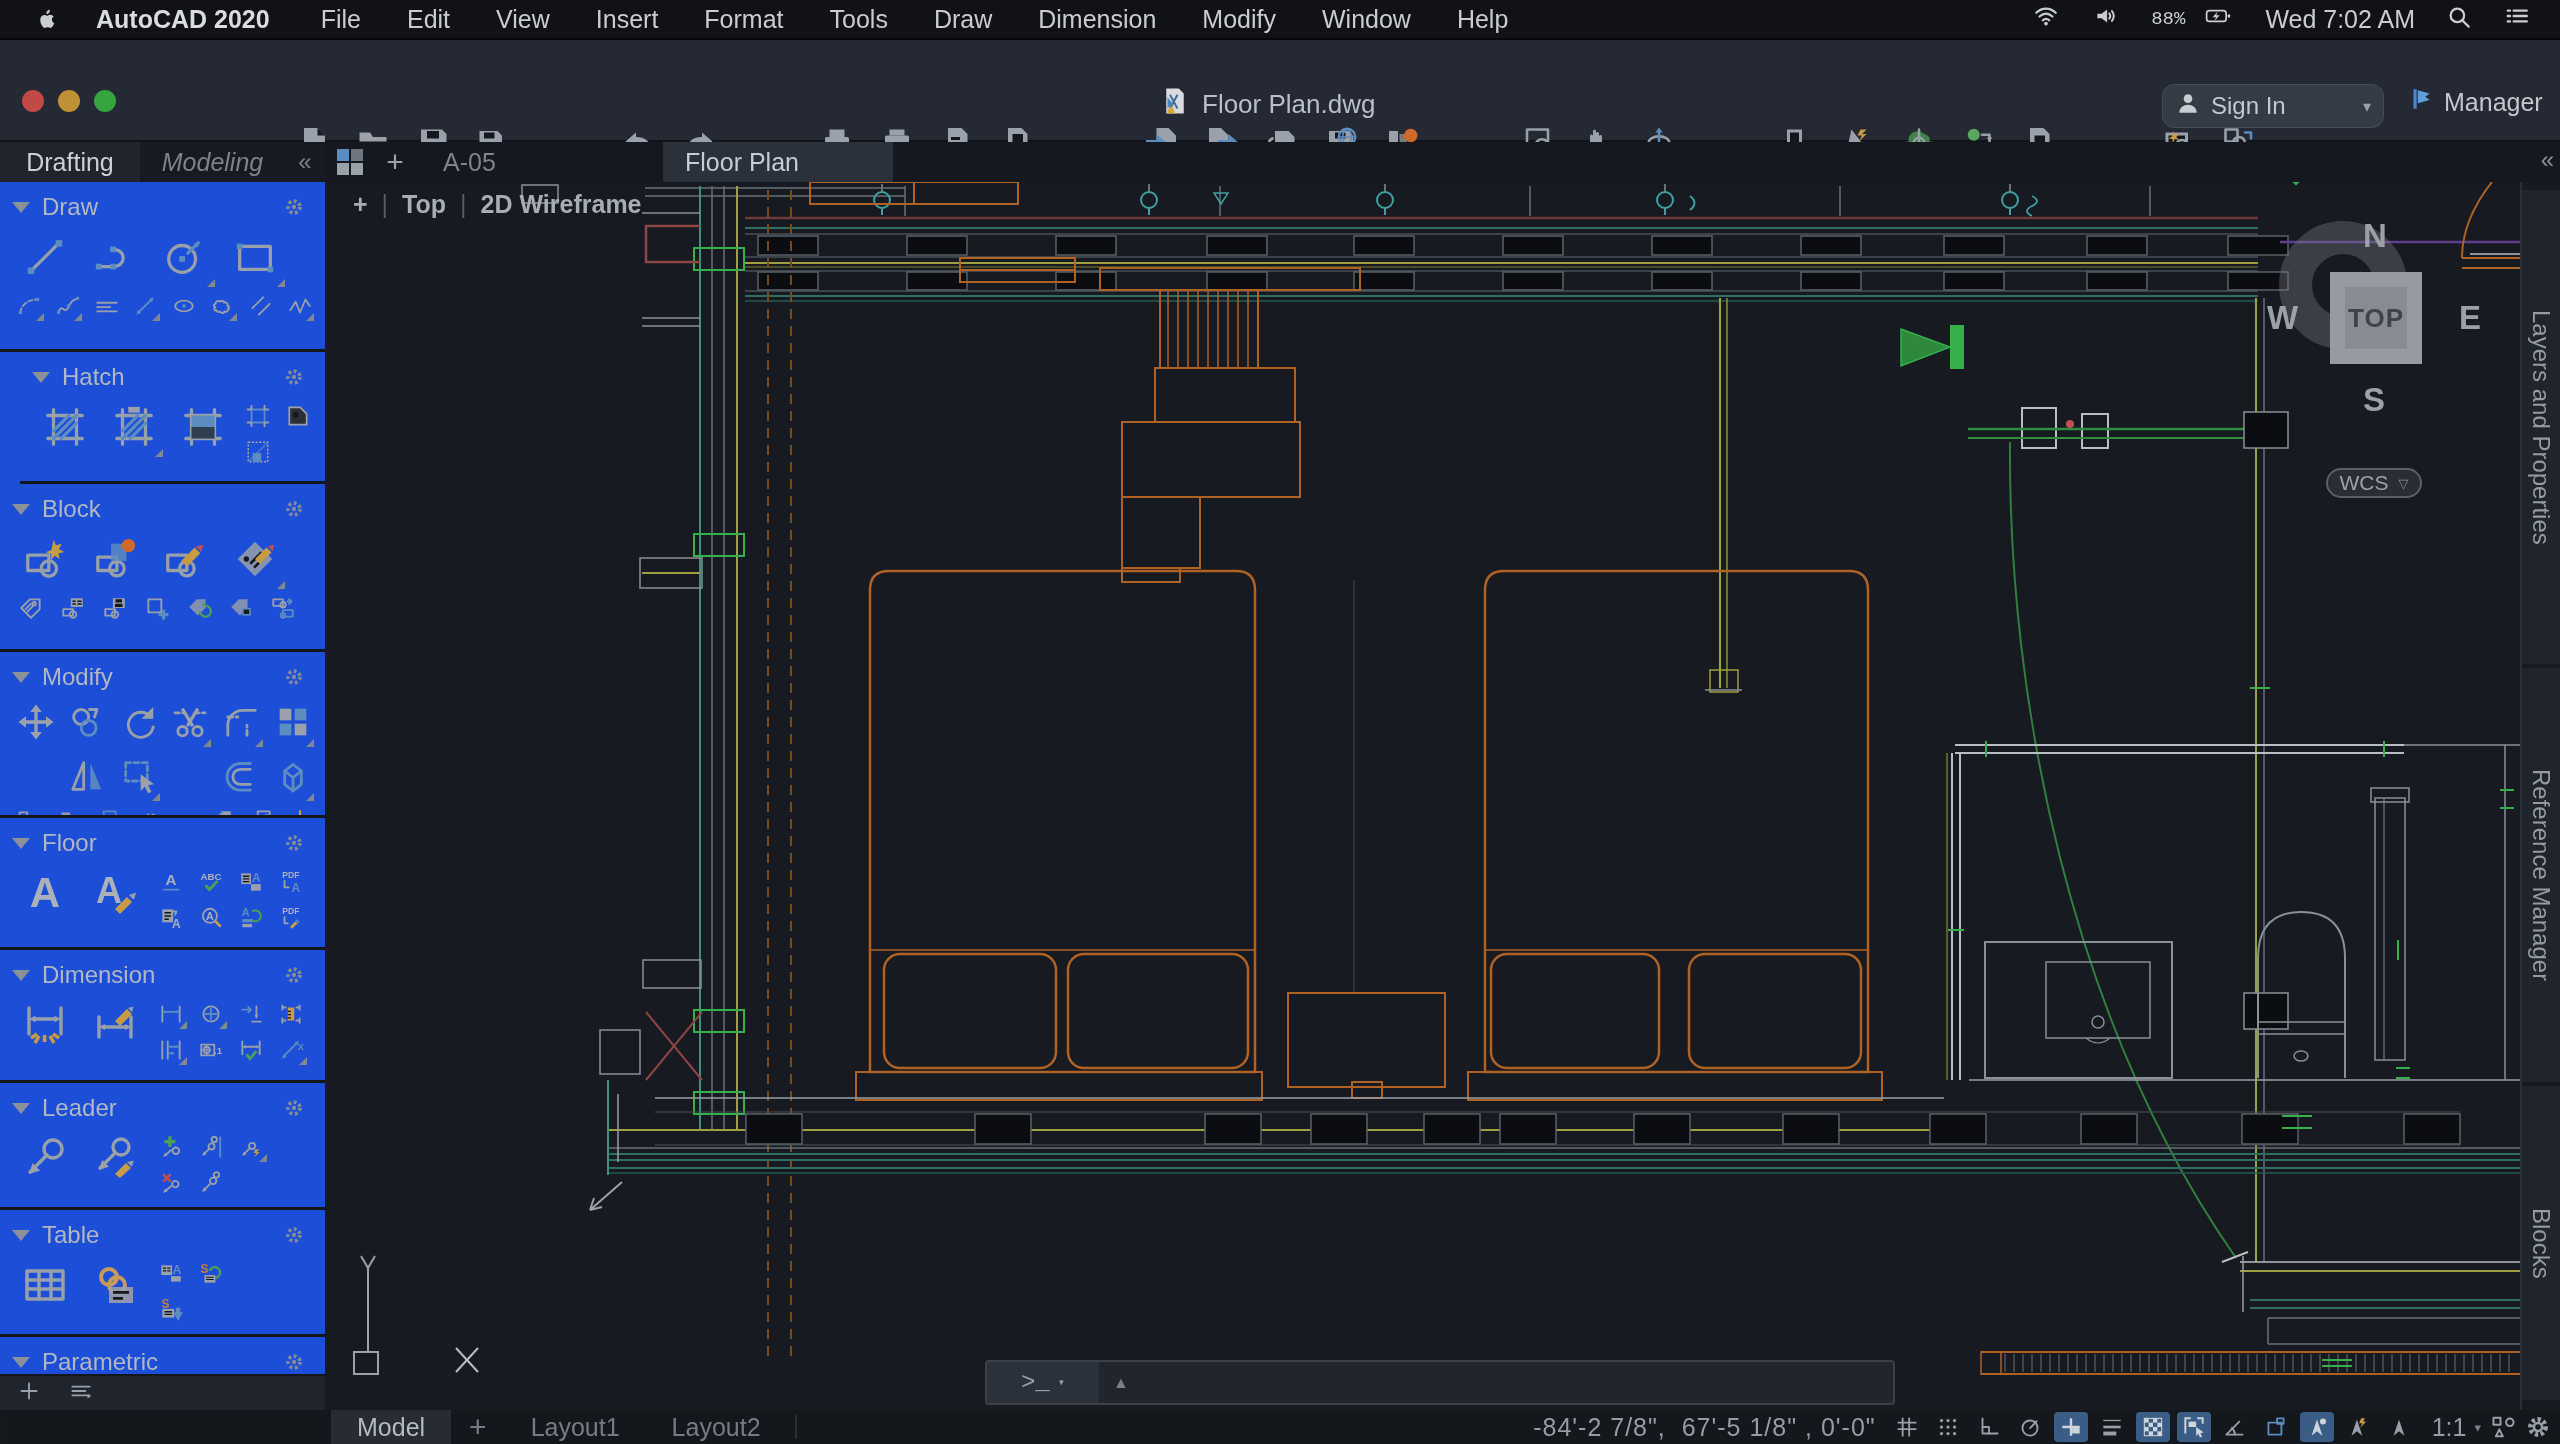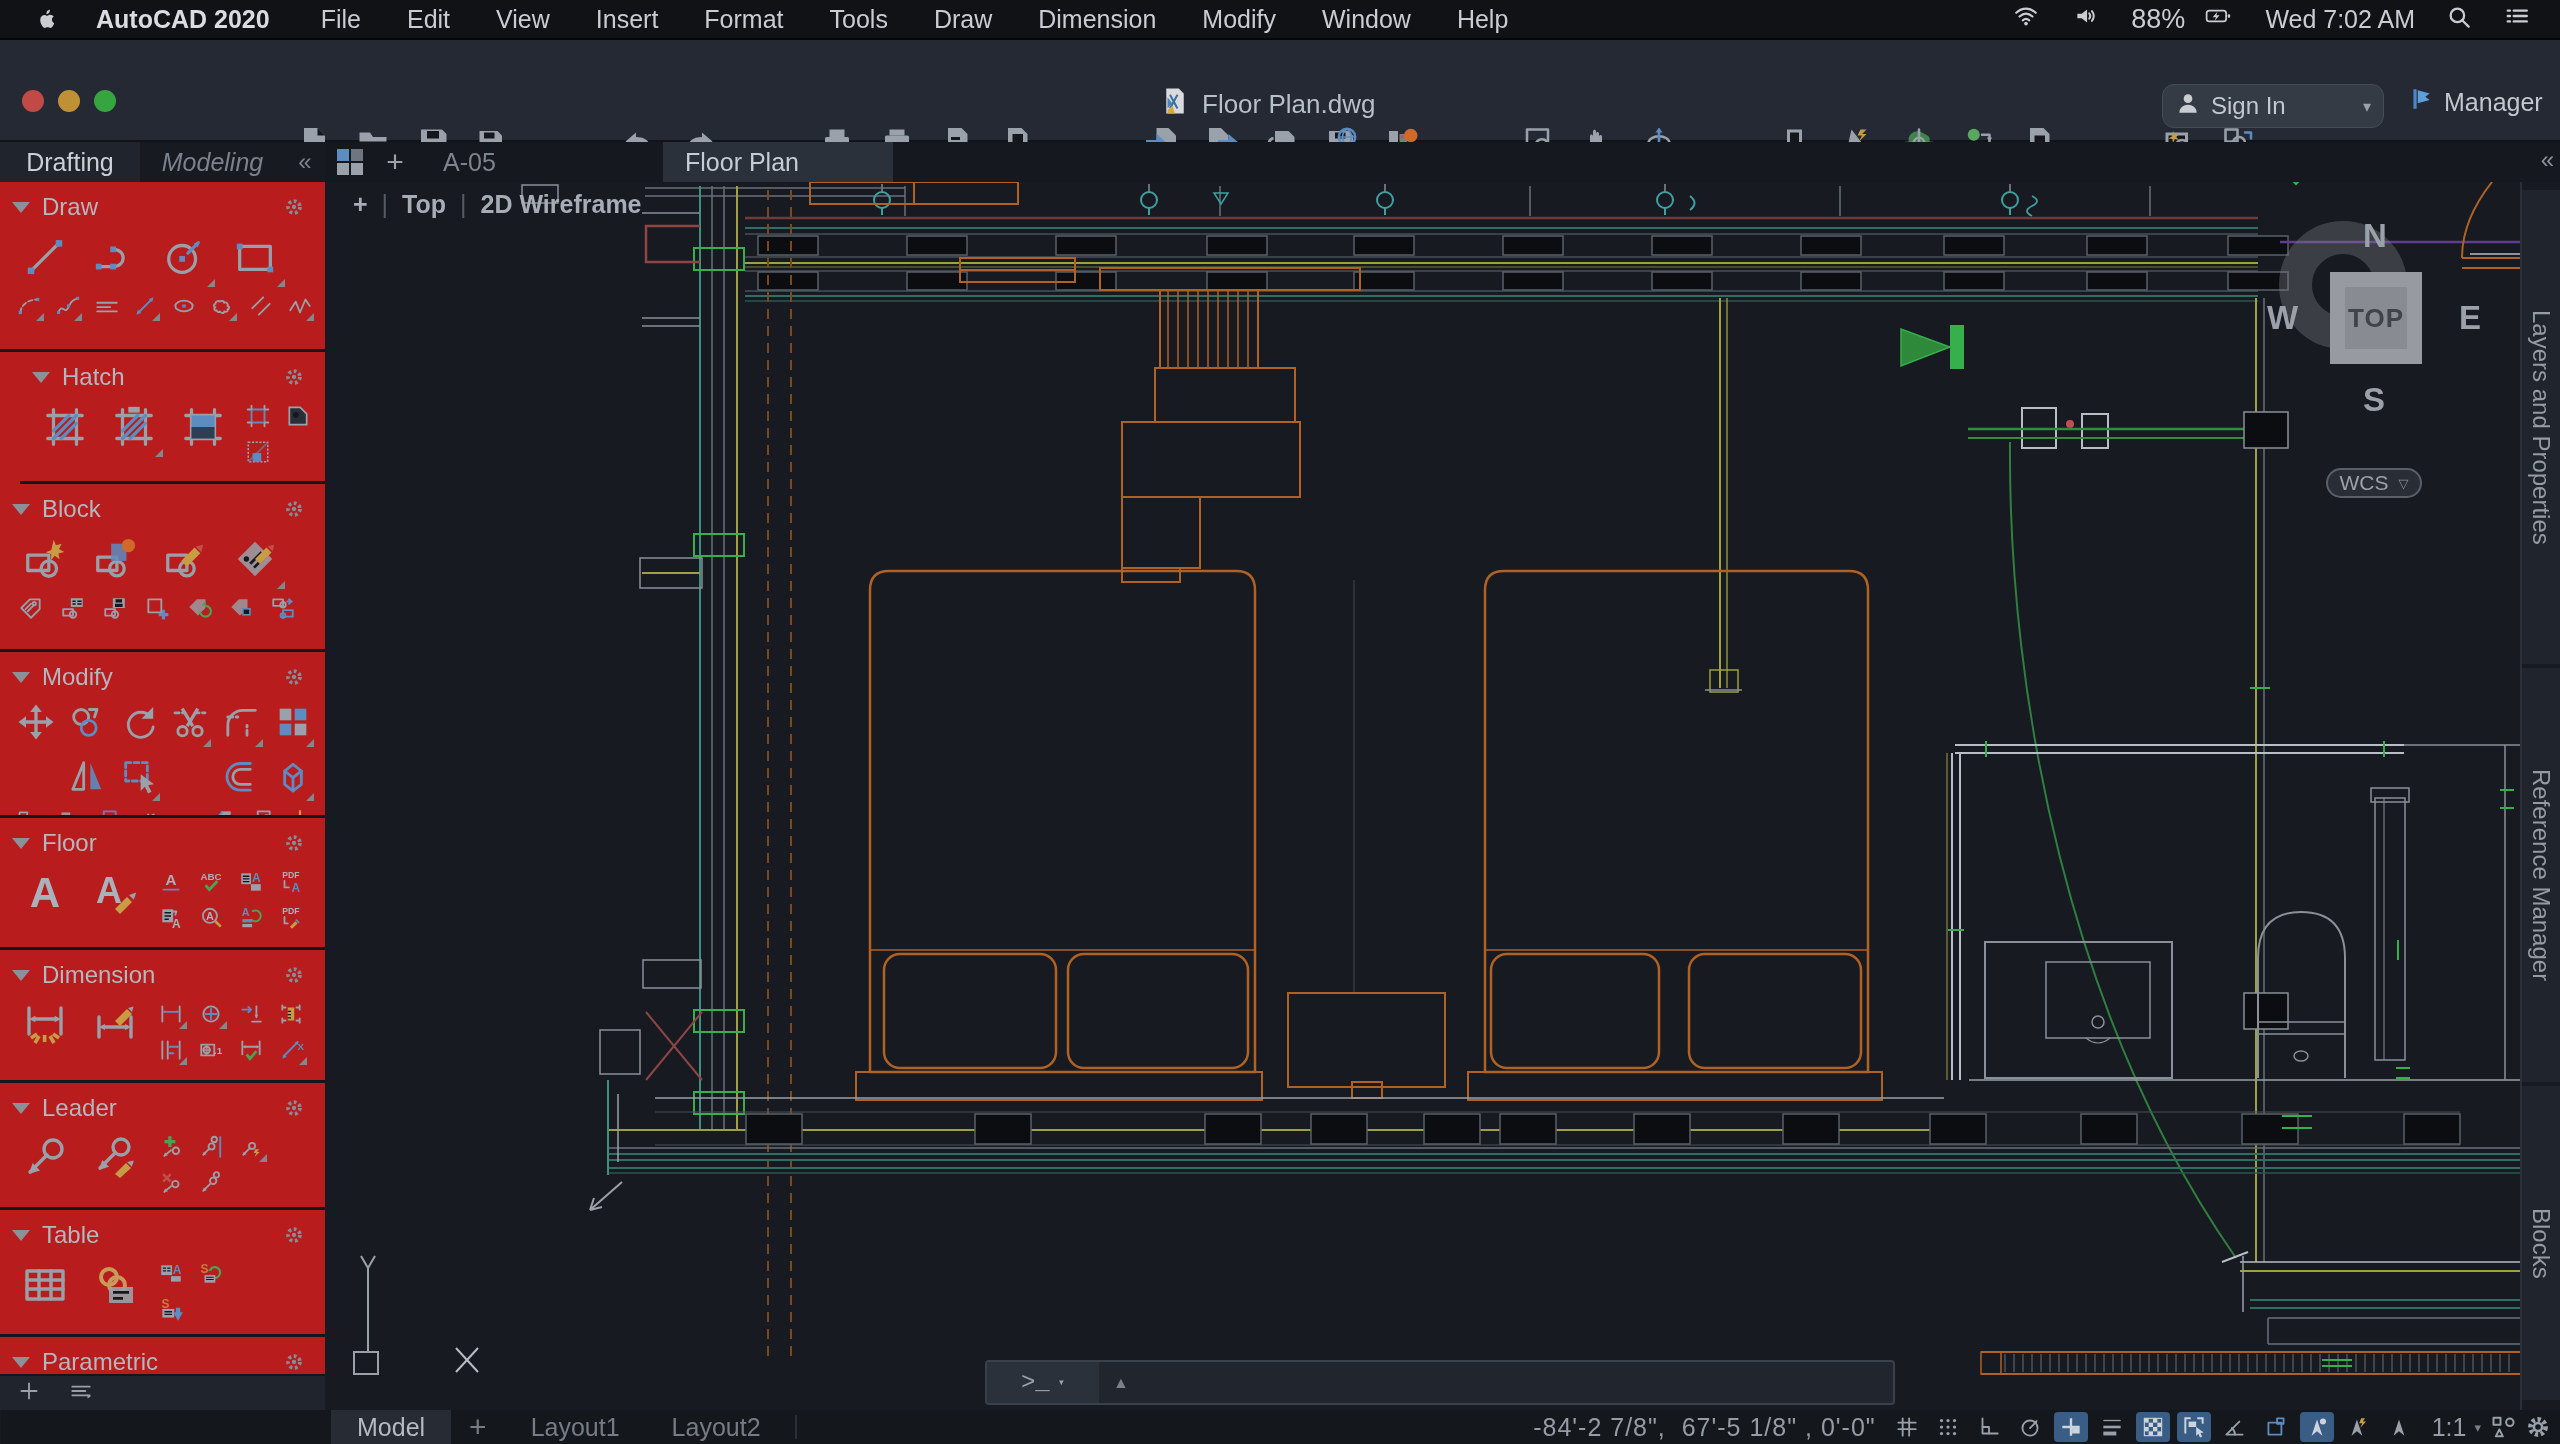"88%" .mb-right .pct { font-family: none -> Liberation Mono, monospace; font-size: 27px -> 19px }
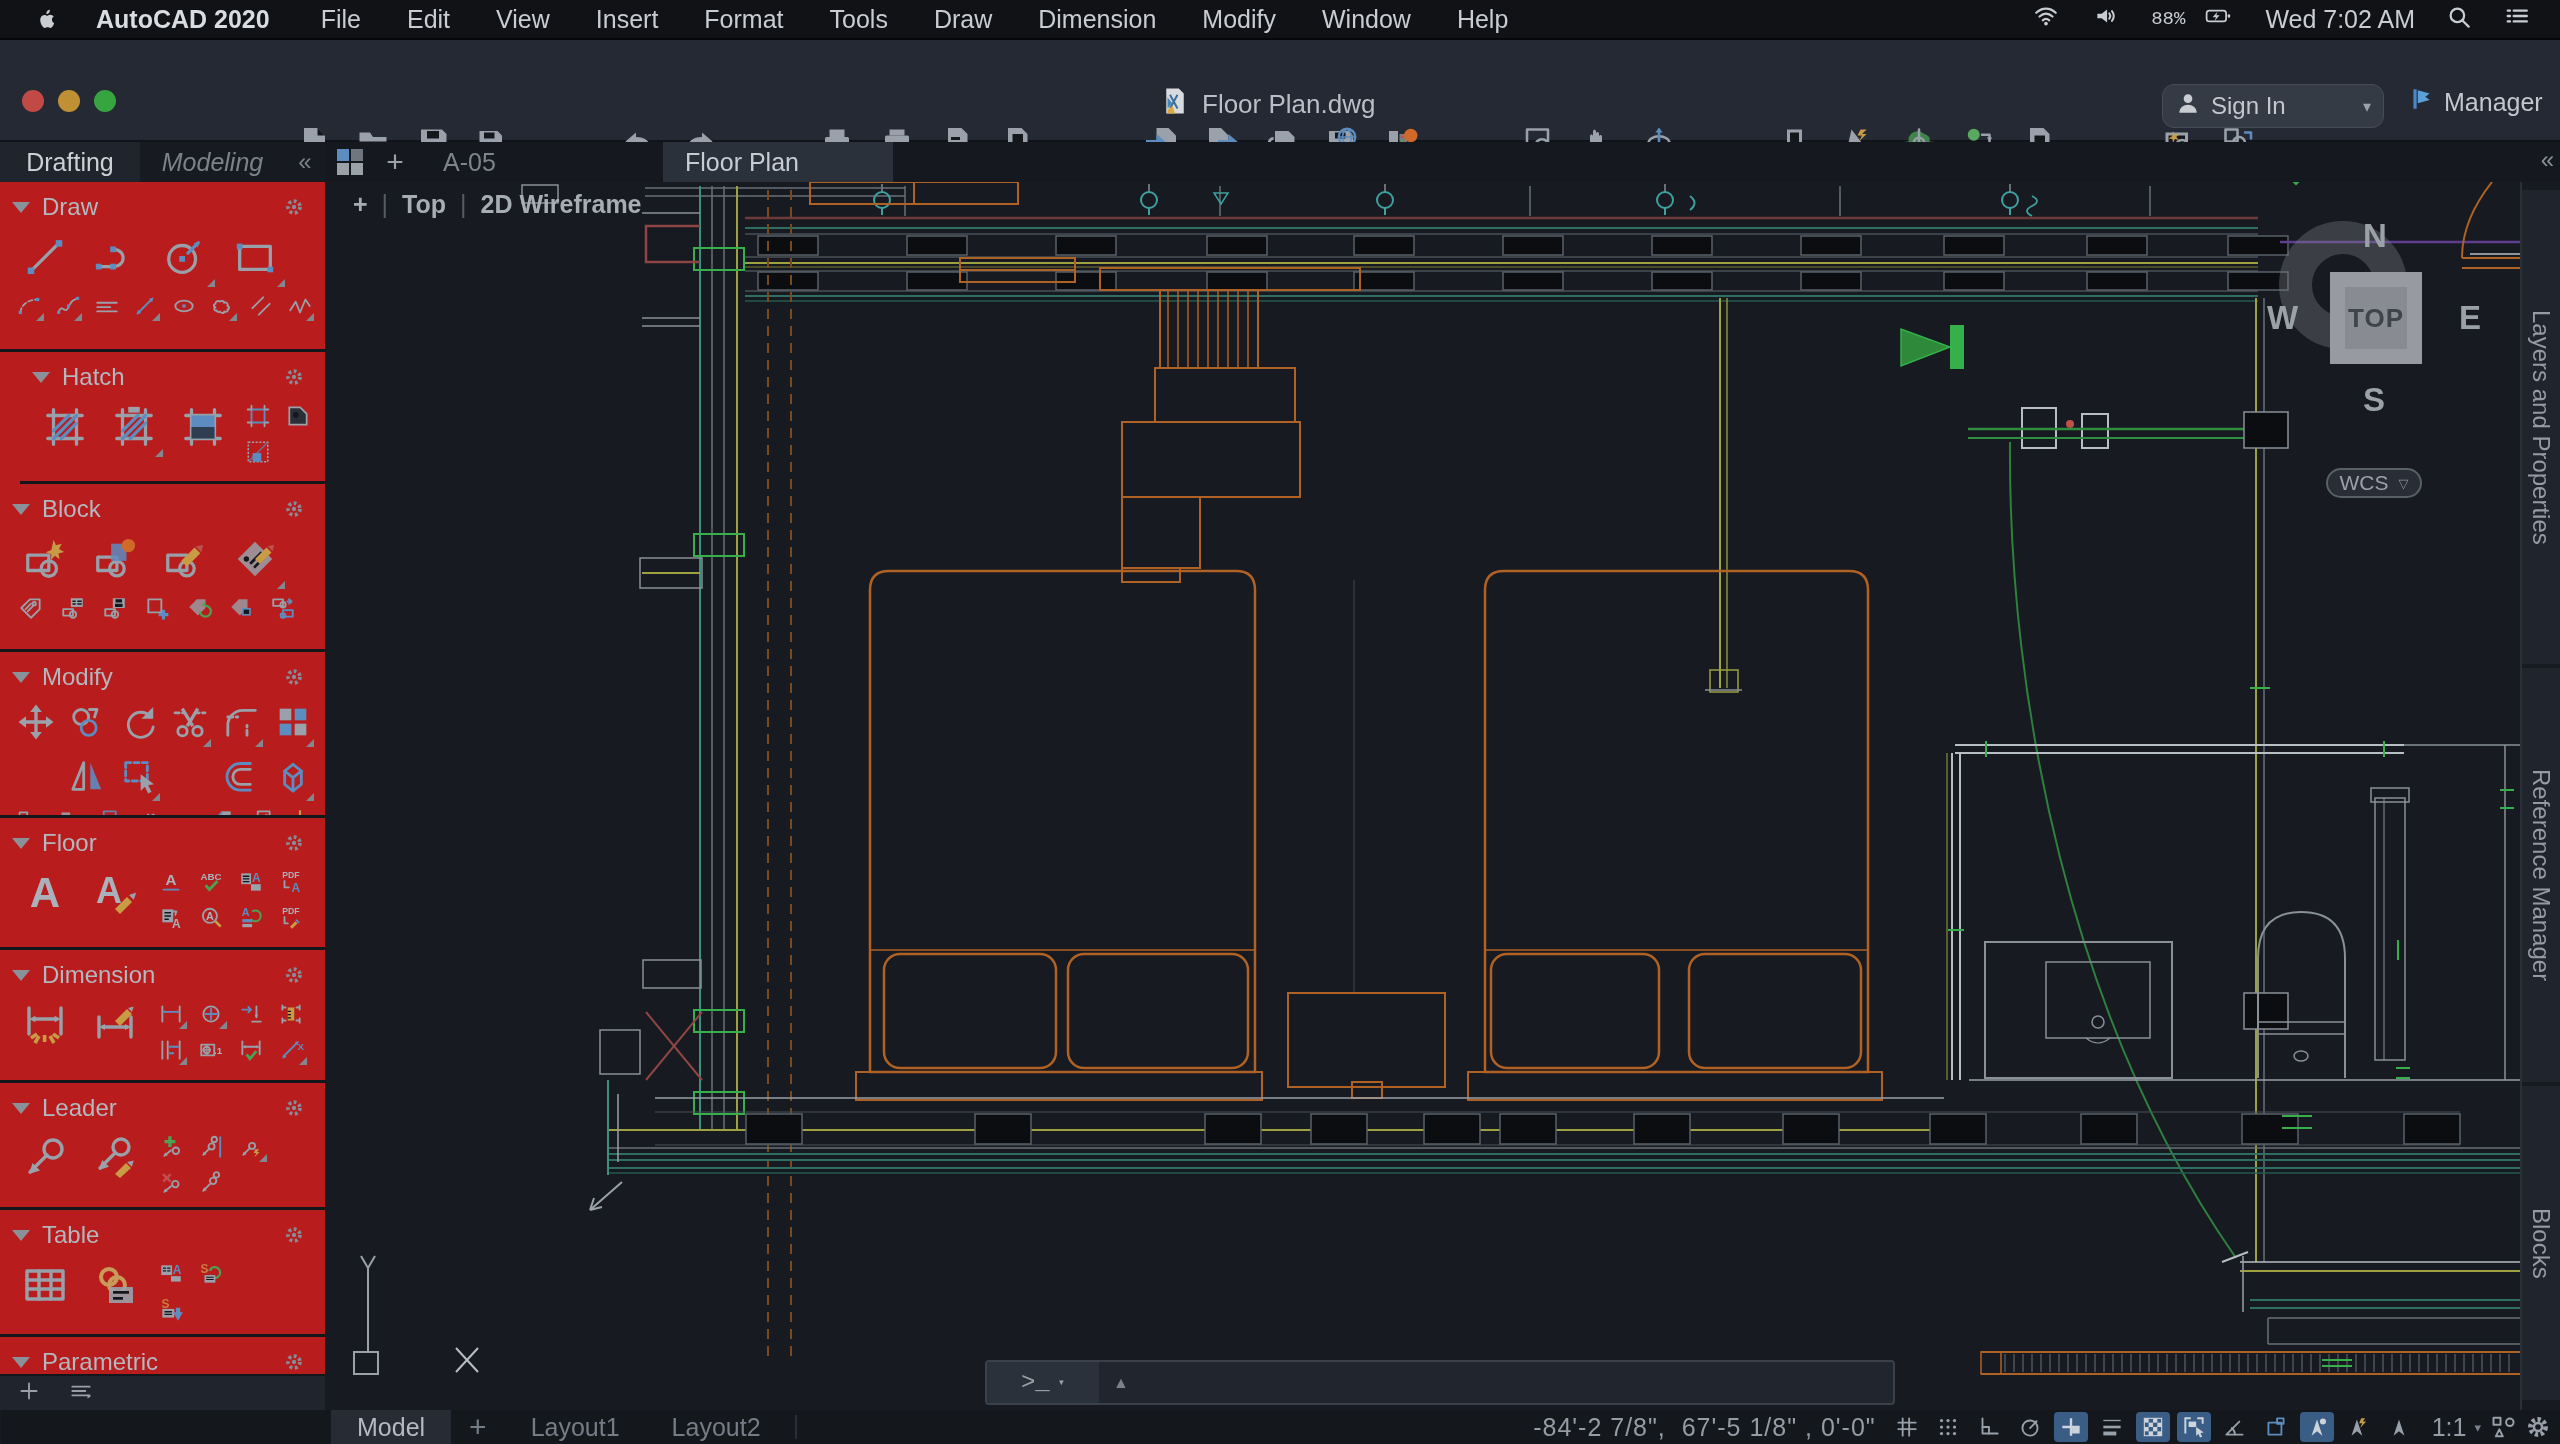"Drafting" .palette { background: #b91c1c -> #1d4ed8 }
